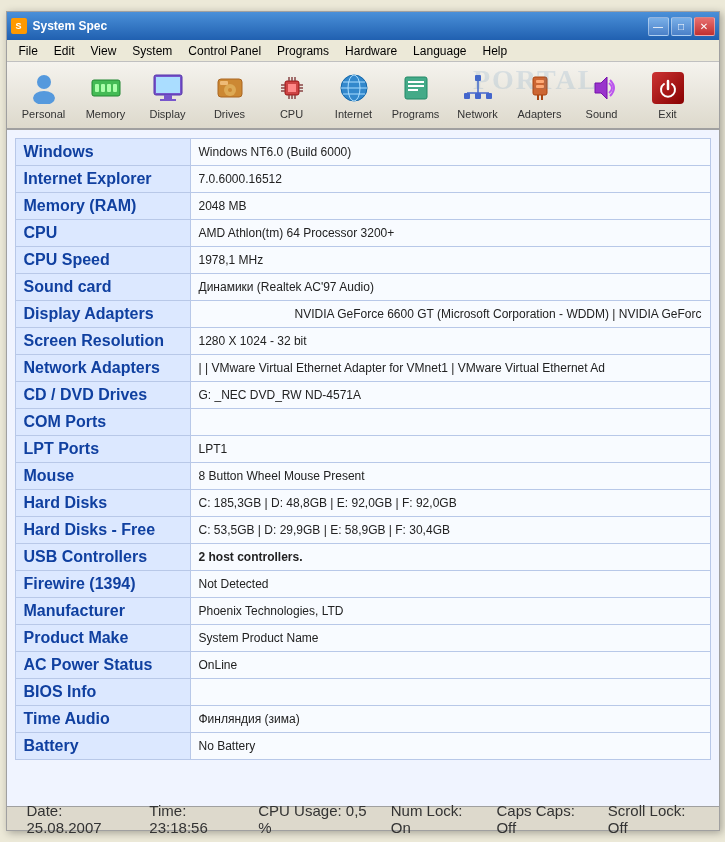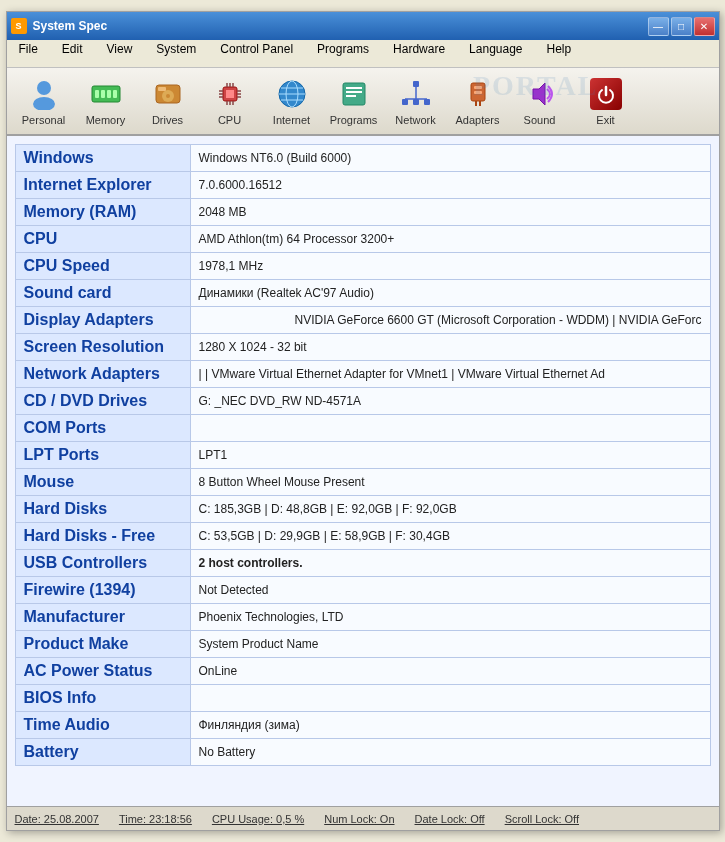"File" .menu-bar { align-items: none -> center; gap: 8px -> none; height: 28px -> 22px }
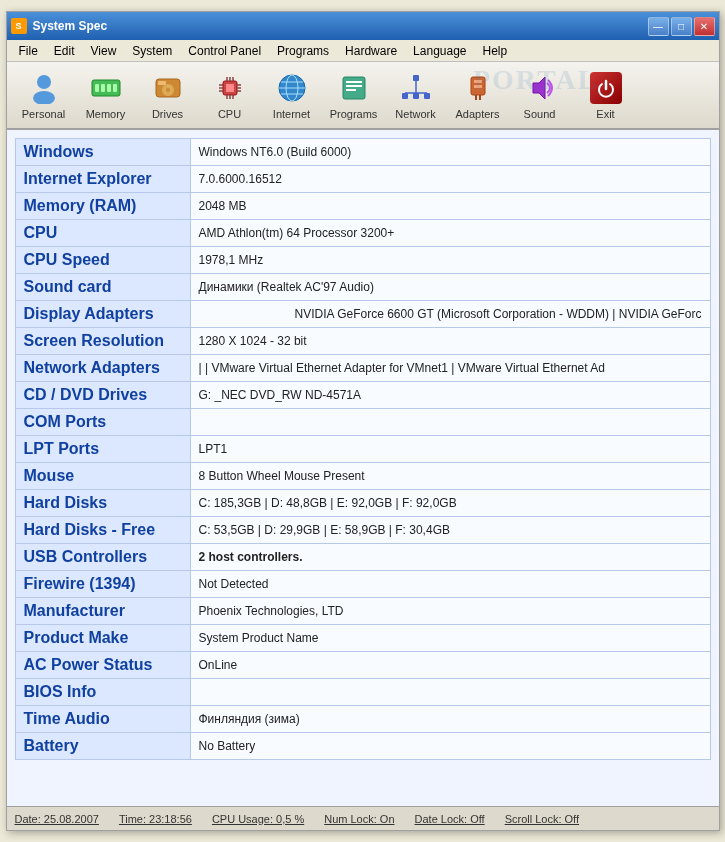"Display" div.toolbar-btn { html: none -> <div> <div> <svg> <rect></rect> <rect></rect> <rect></rect> <rect></rect> </svg> </div> <span>Display</span> </div> }
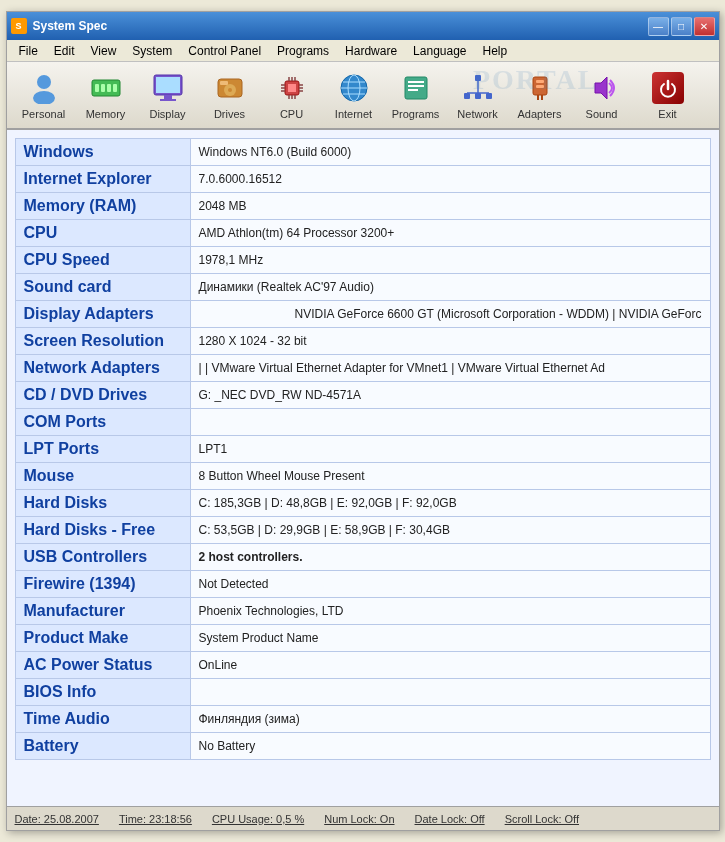"Date: 25.08.2007" .status-bar { font-size: 11px -> 15px; padding: 0 8px -> 0 20px; text-decoration: underline -> none }
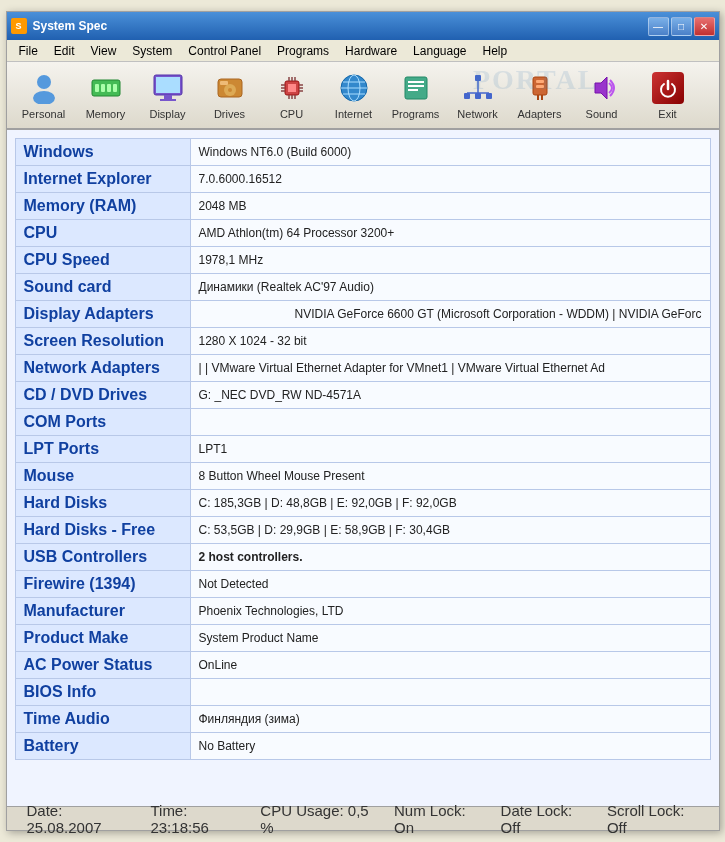"Date Lock: Off" span.status-item { text: Date Lock -> Caps Caps }
